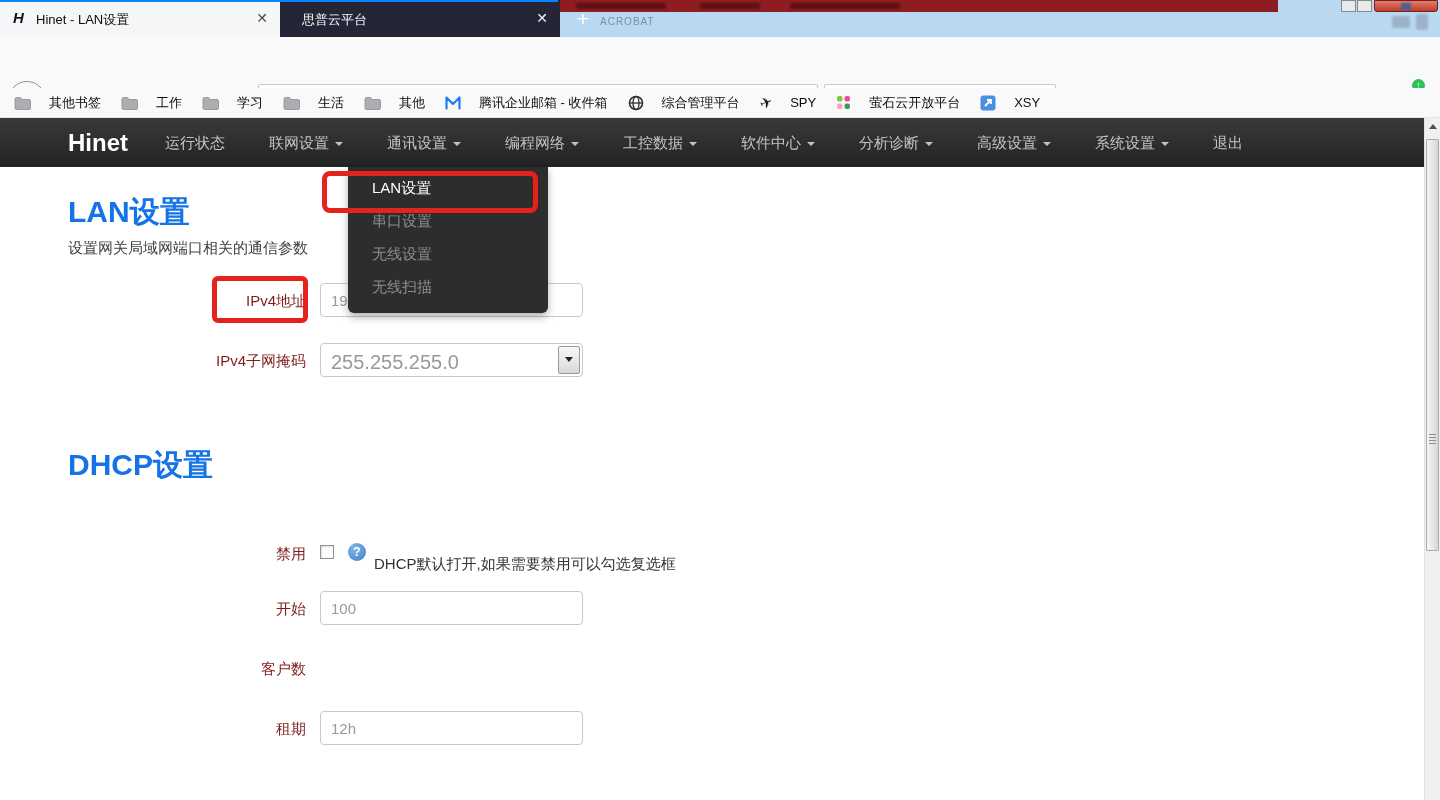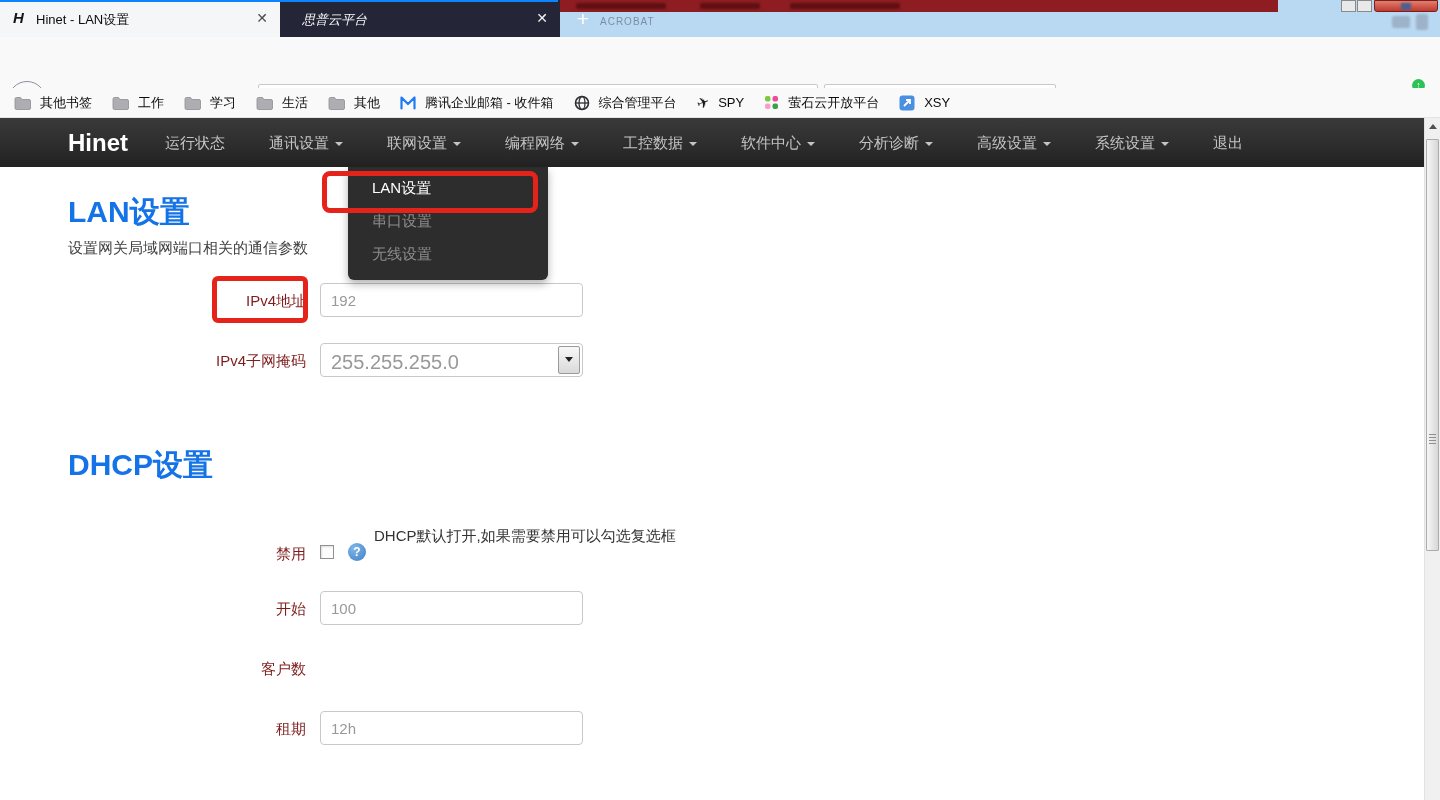"思普云平台" .tab.inactive .title { font-style: italic -> none }
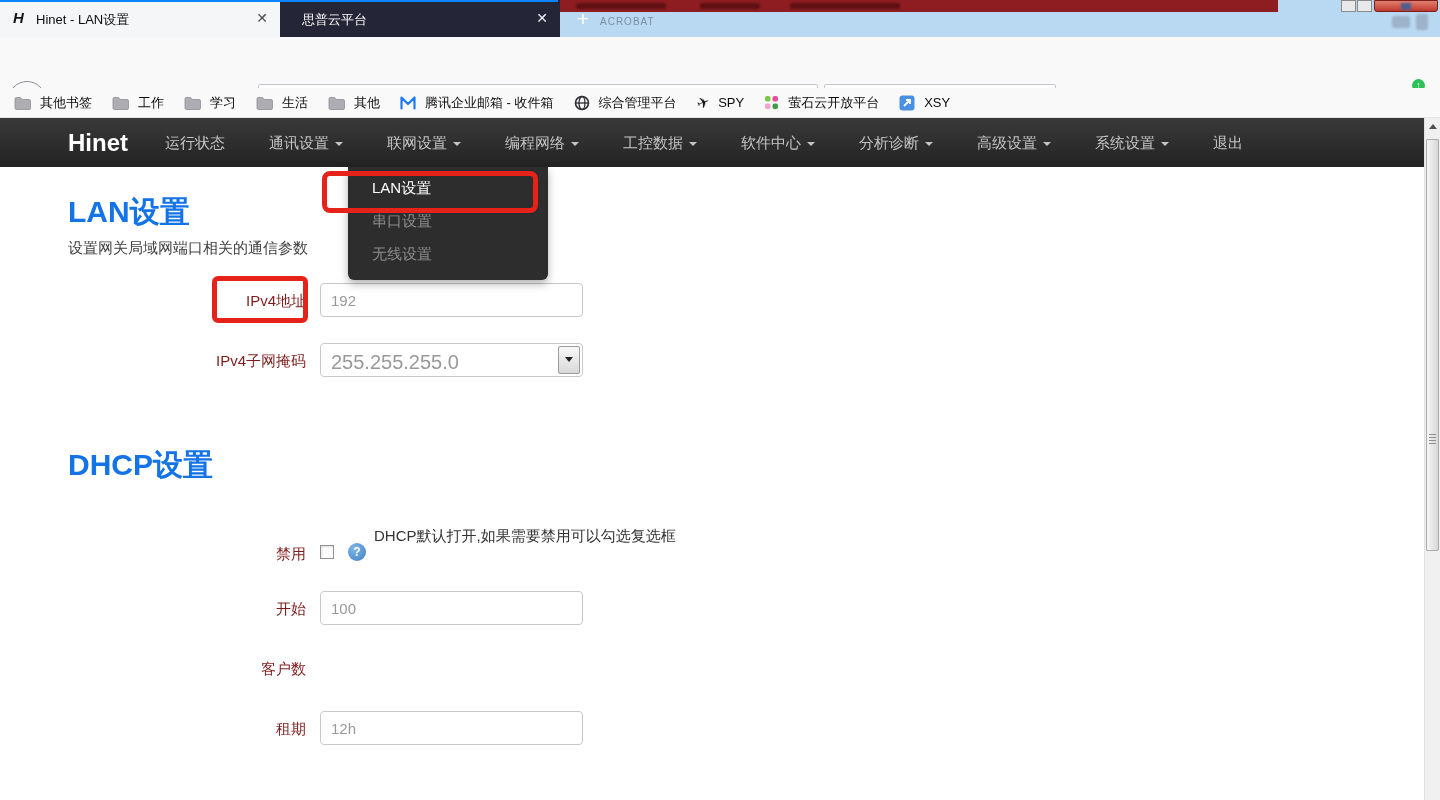"其他书签" .bm { gap: 9px -> 18px }
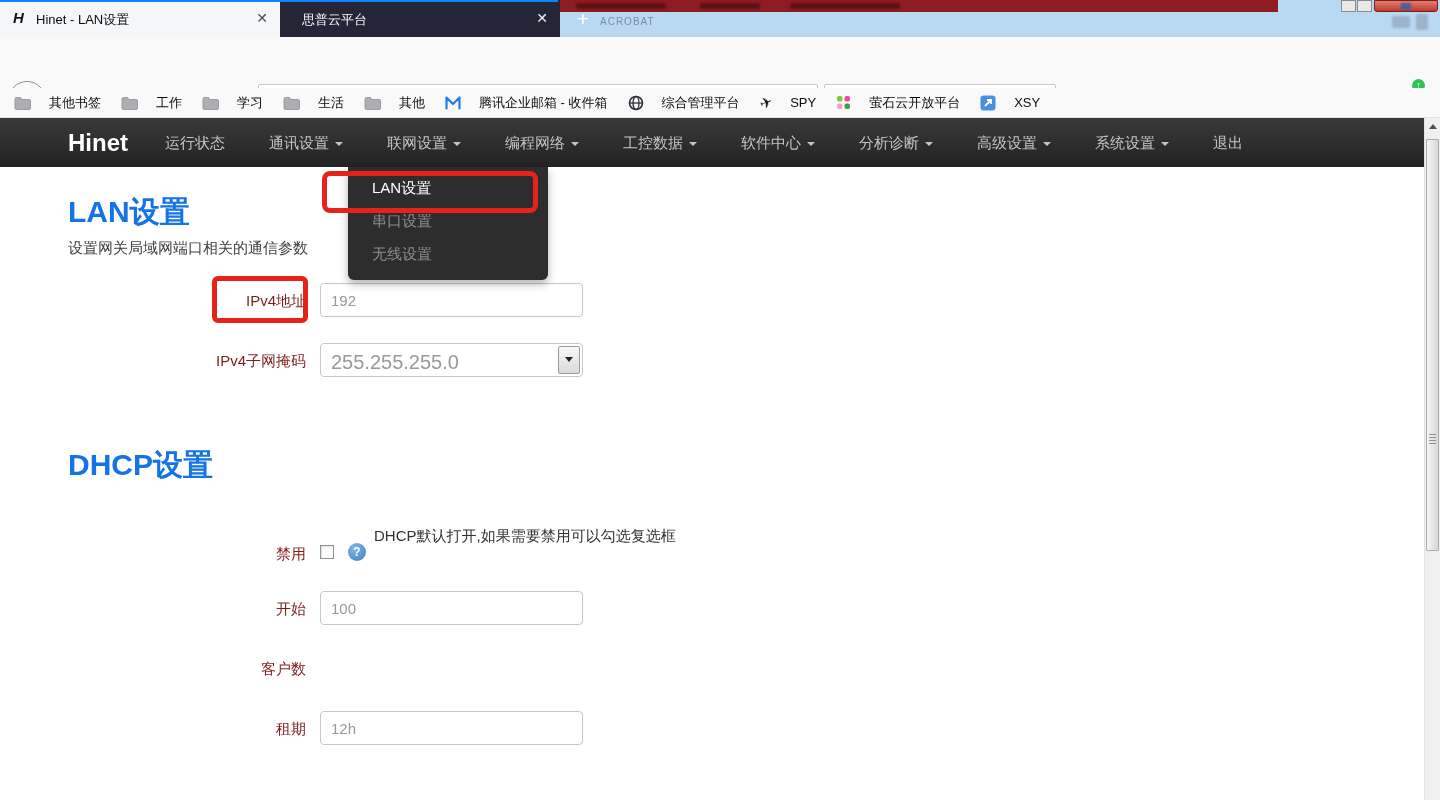"通讯设置" div.nav-item { order: before "联网设置" -> after "联网设置" }
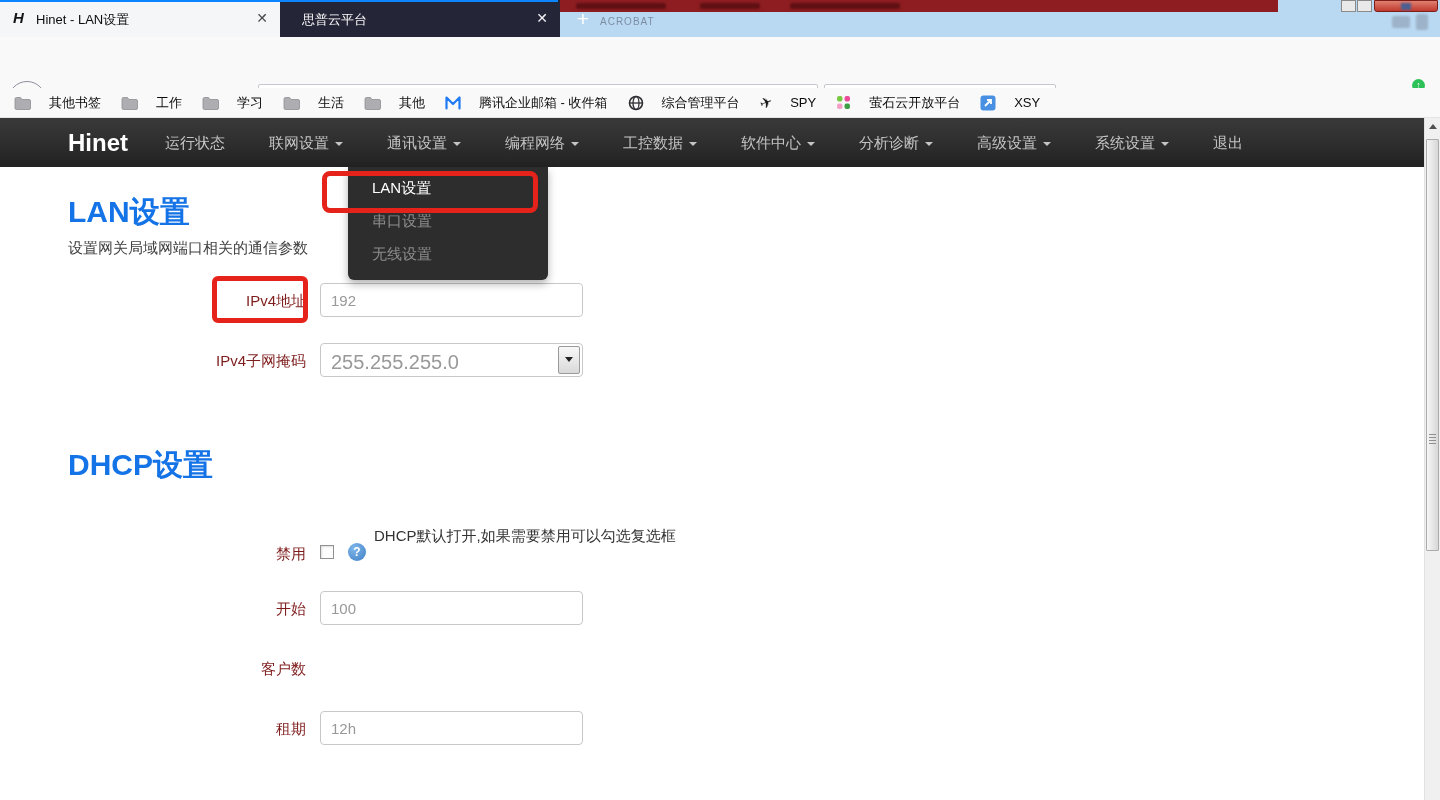"无线扫描" div.dd-item { html: none -> <div>无线扫描</div> }
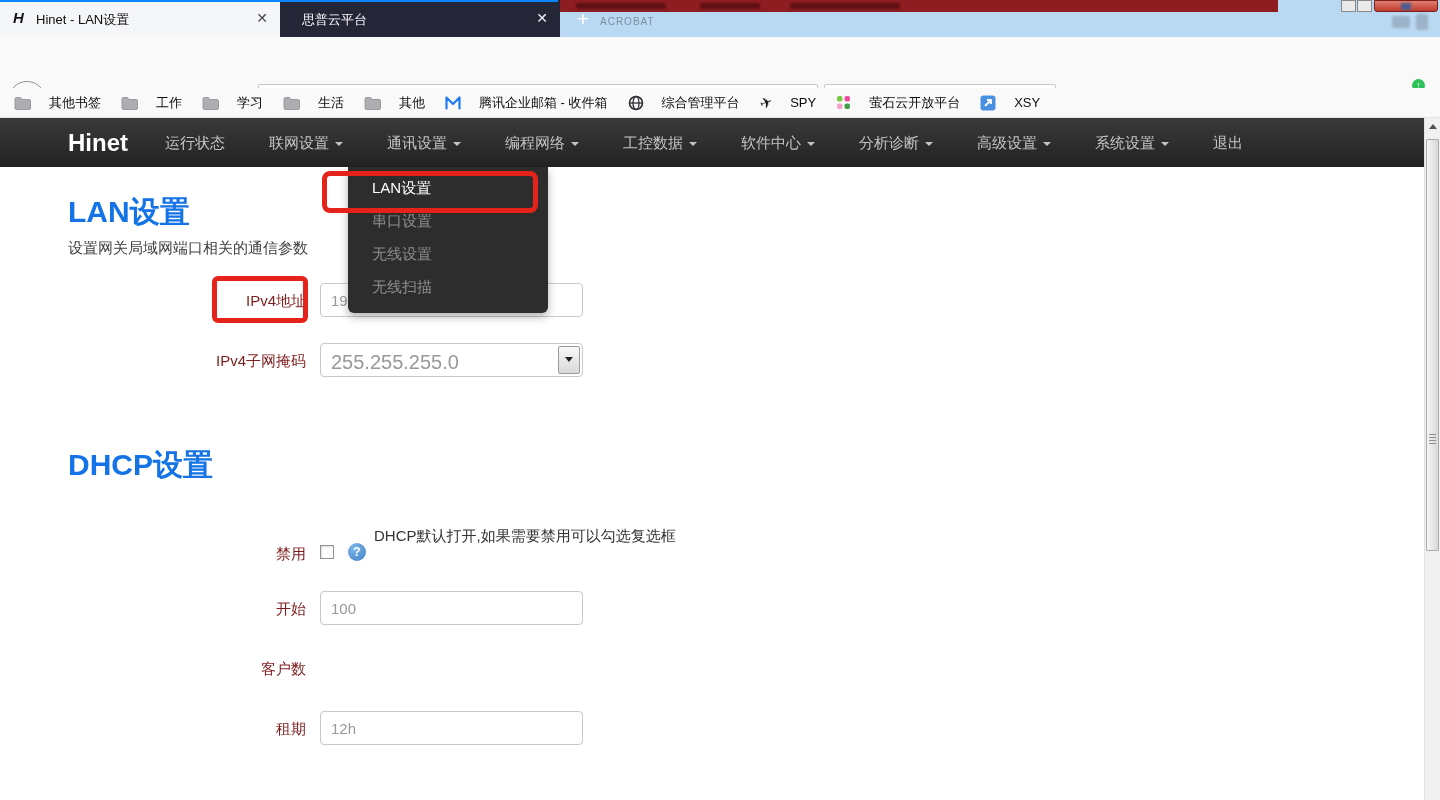"DHCP默认打开,如果需要禁用可以勾选复选框" div.hint { top: 360px -> 388px }
